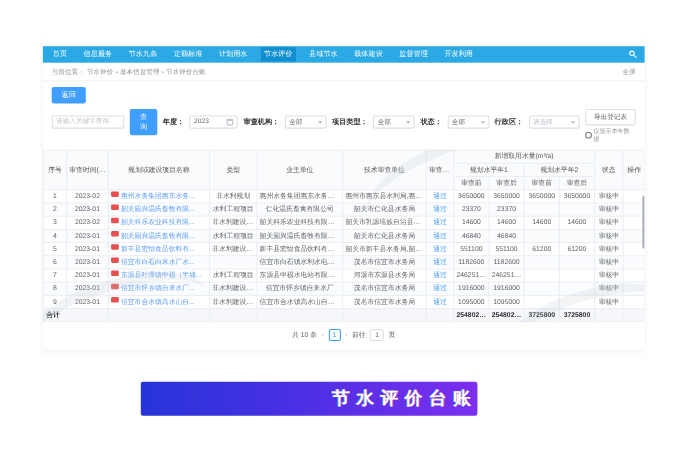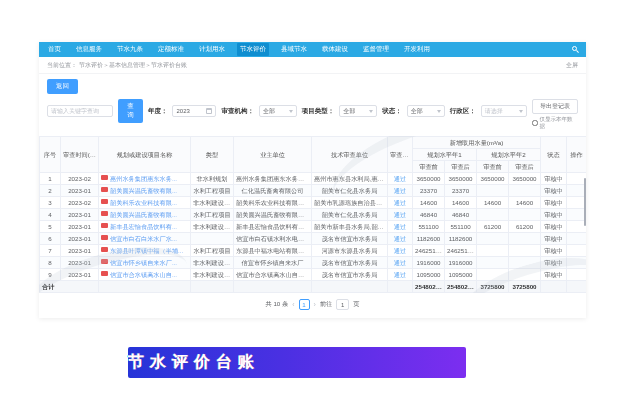"节水评价台账" .banner { justify-content: flex-start -> flex-end; width: 338px -> 306px }
